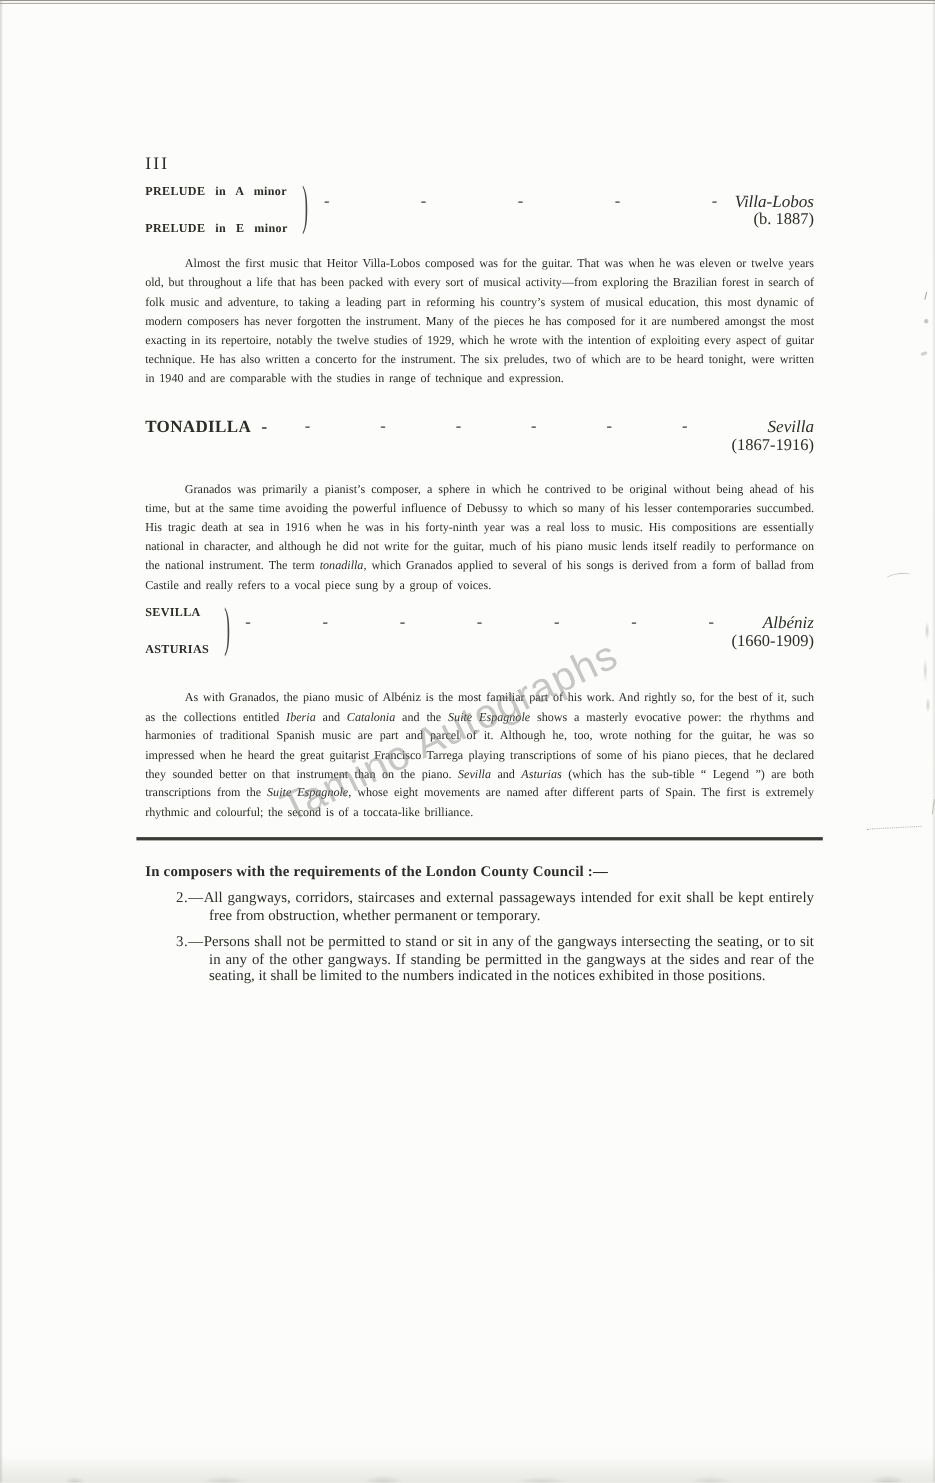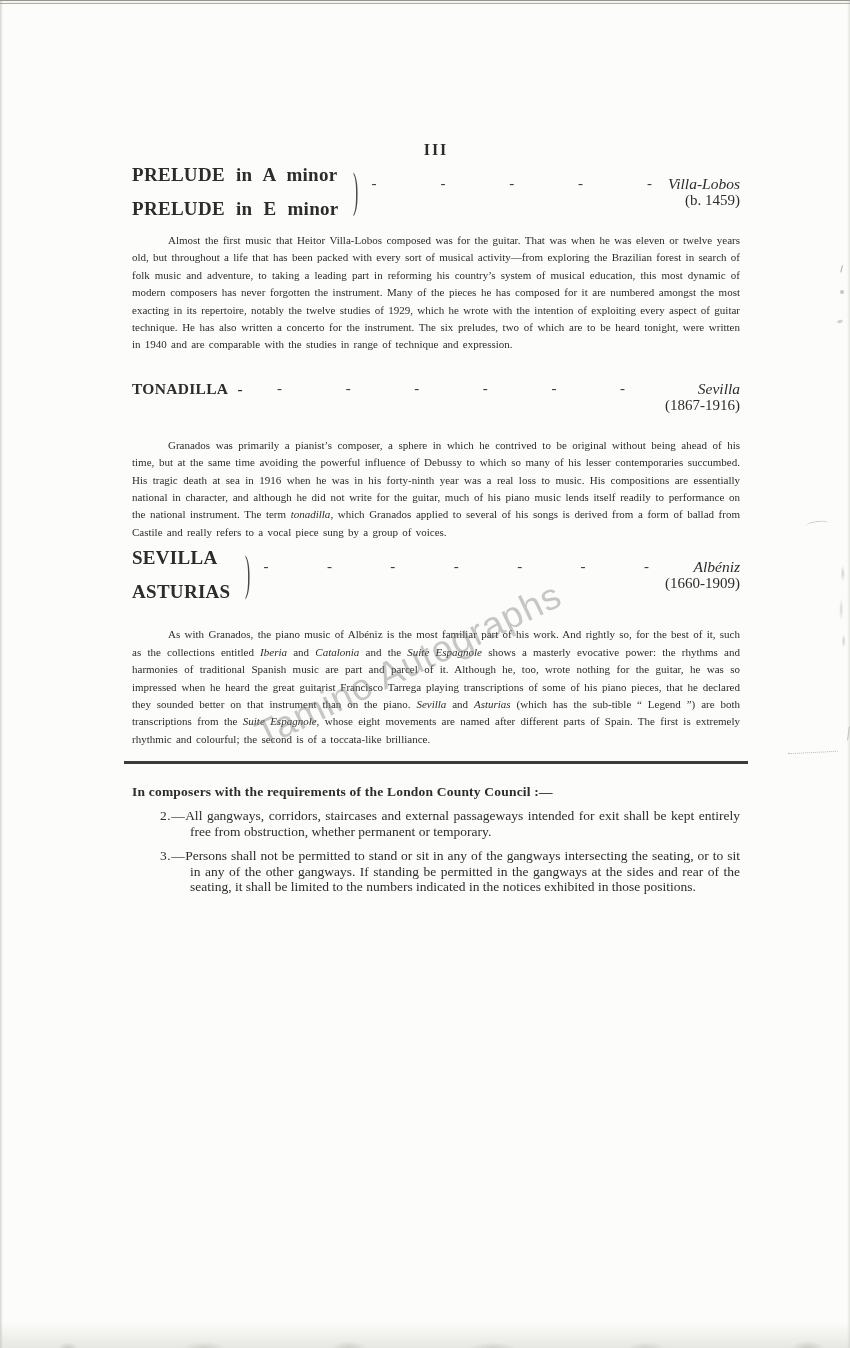"III" .pagenum { font-weight: bold -> normal; text-align: center -> none }
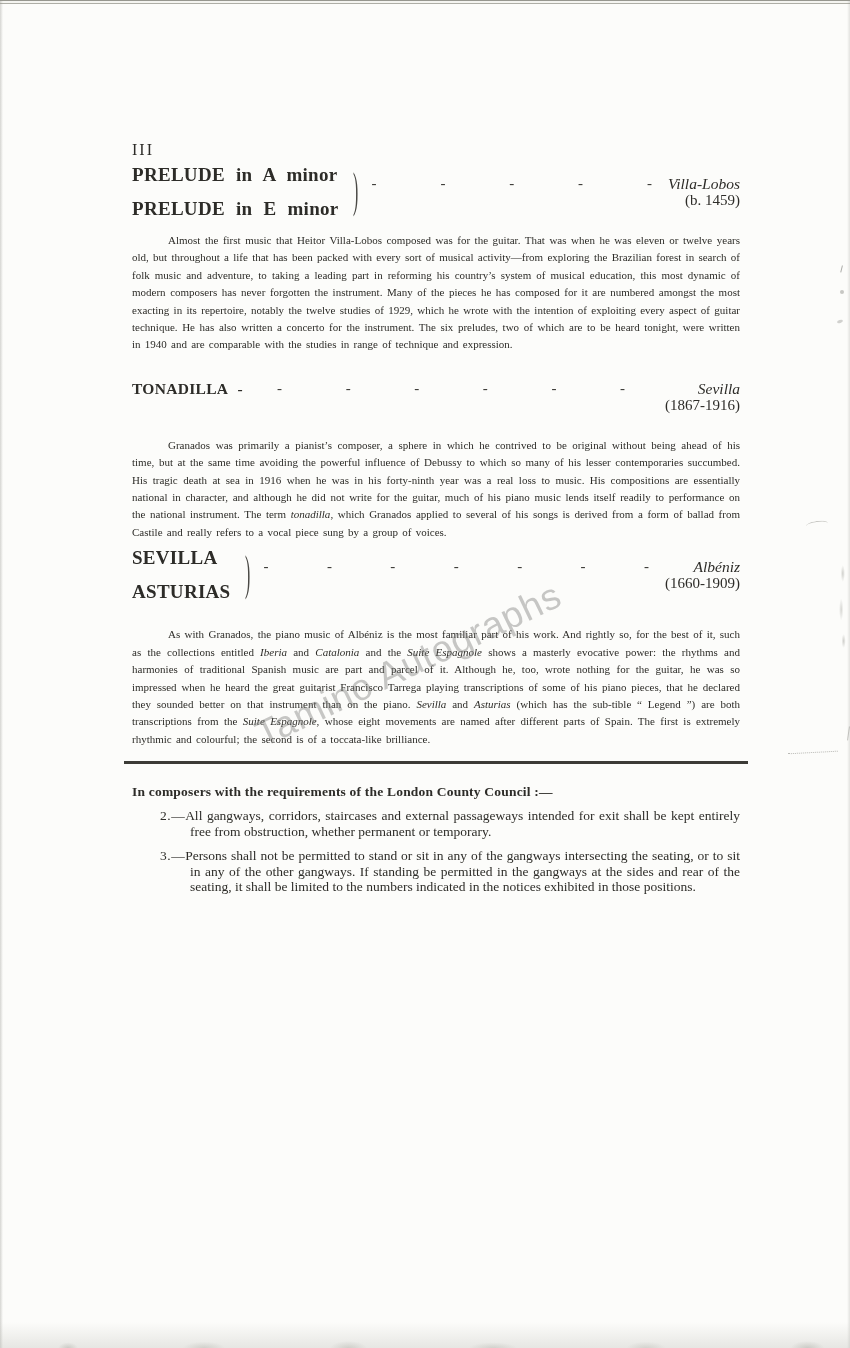"PRELUDE in A minor" .work .titles { font-size: 19px -> 11px }
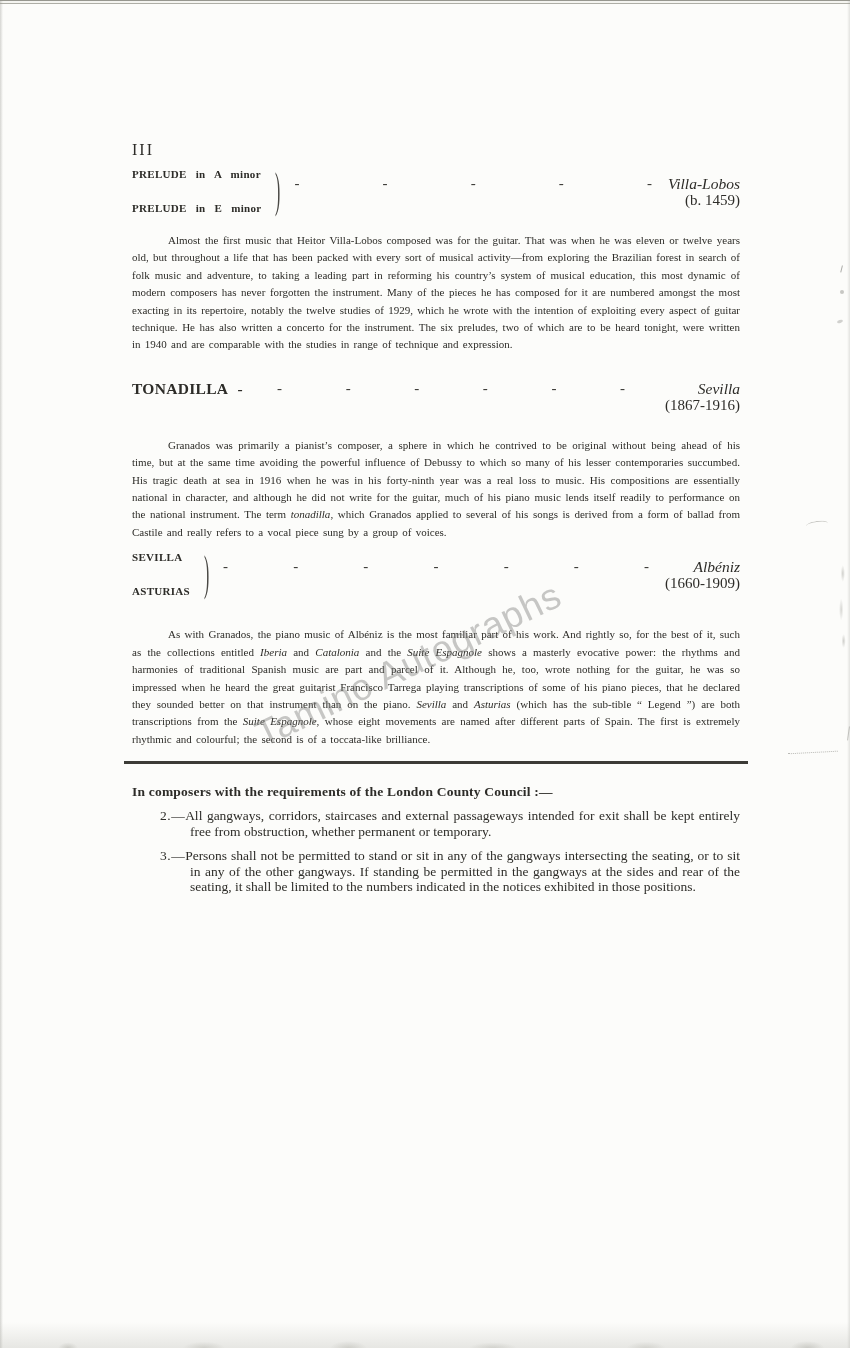"(b. 1459)" div.dates { text: 1459 -> 1887 }
